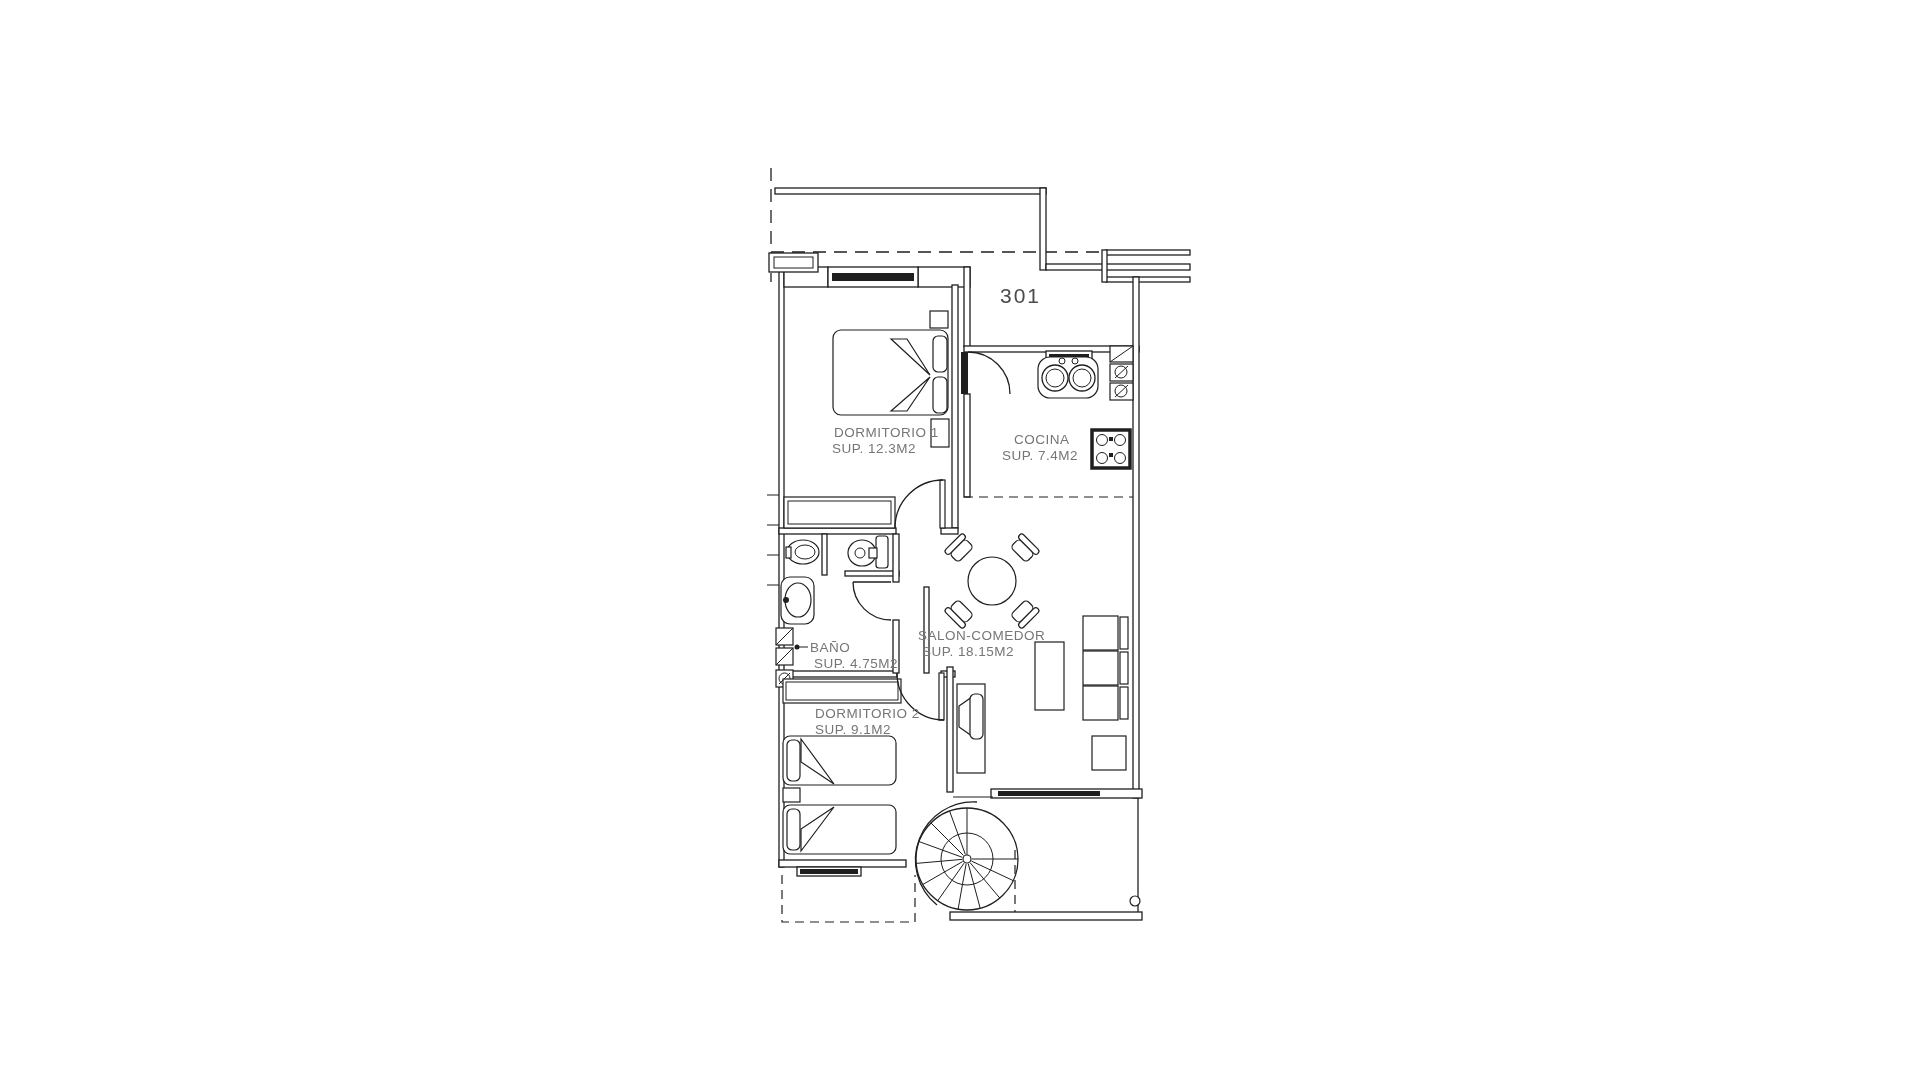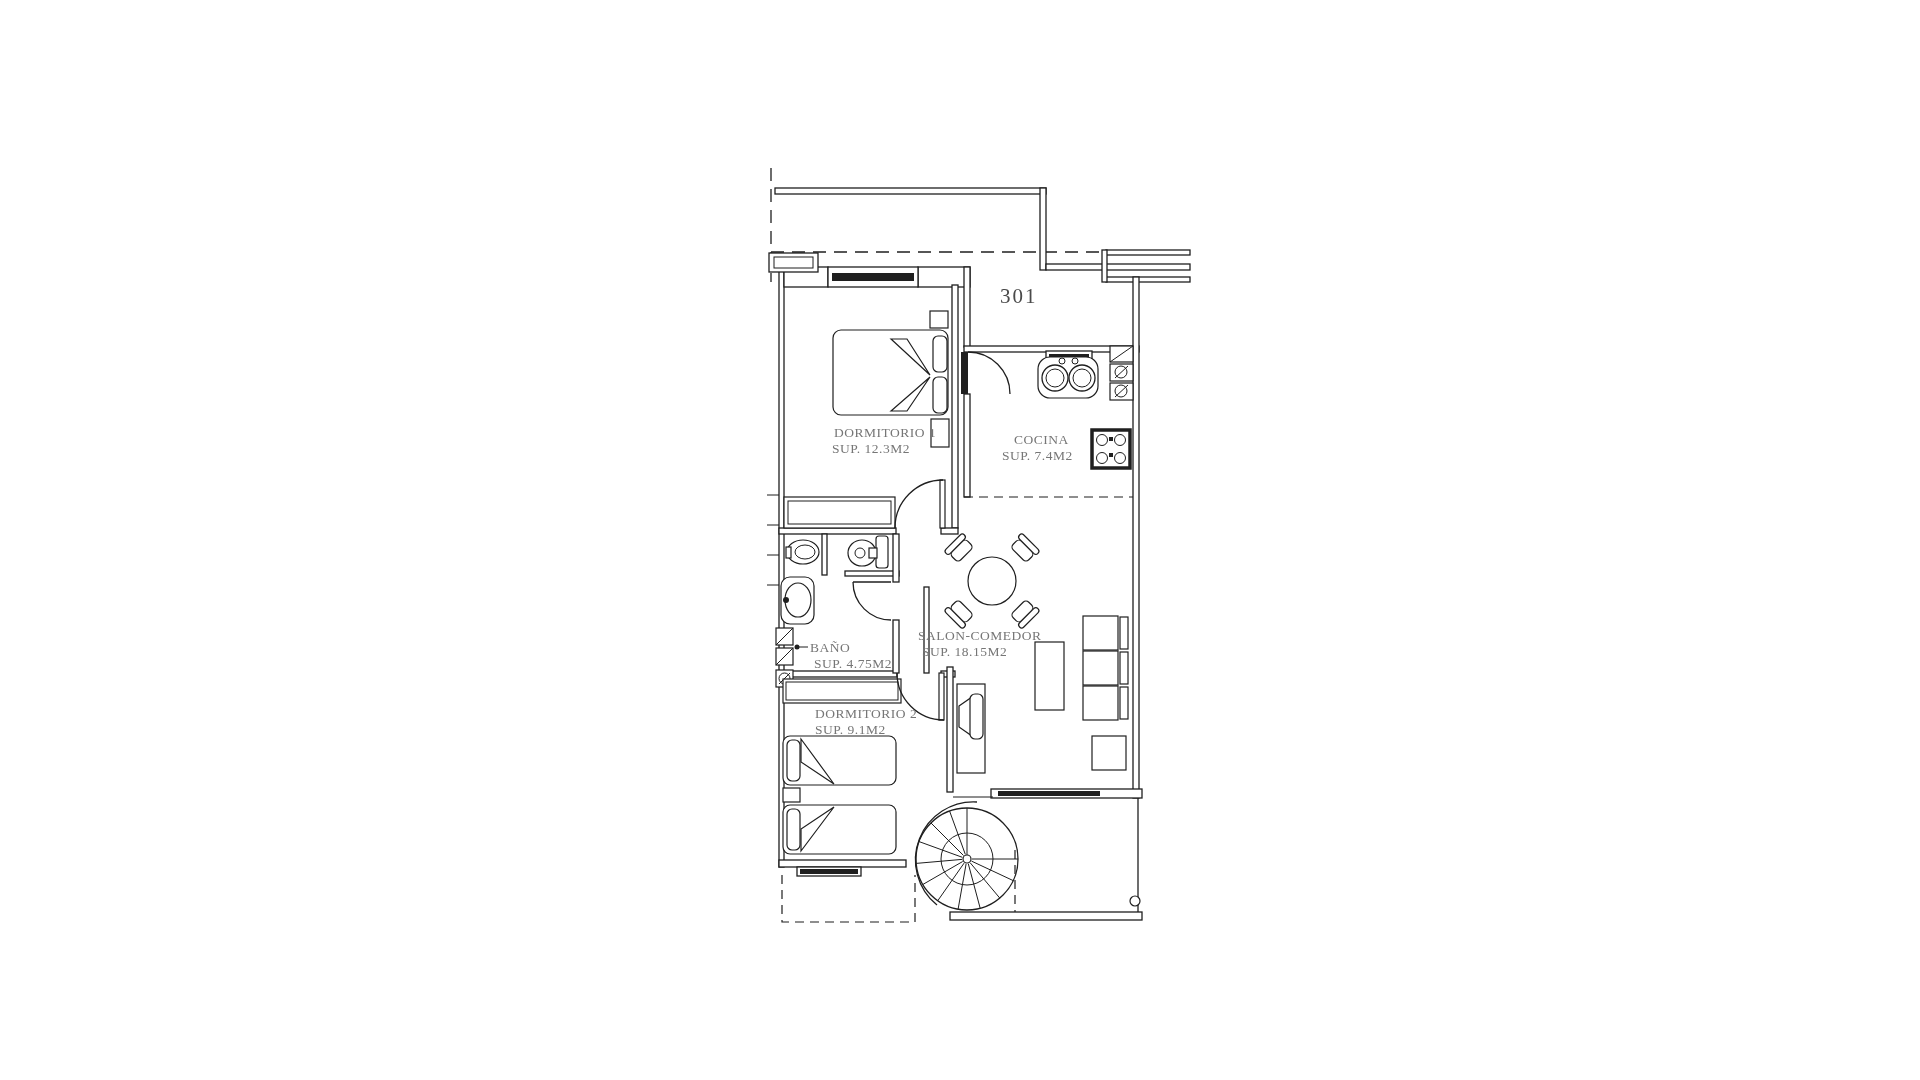"301" .page { font-family: Liberation Serif, serif -> Liberation Sans, sans-serif }
